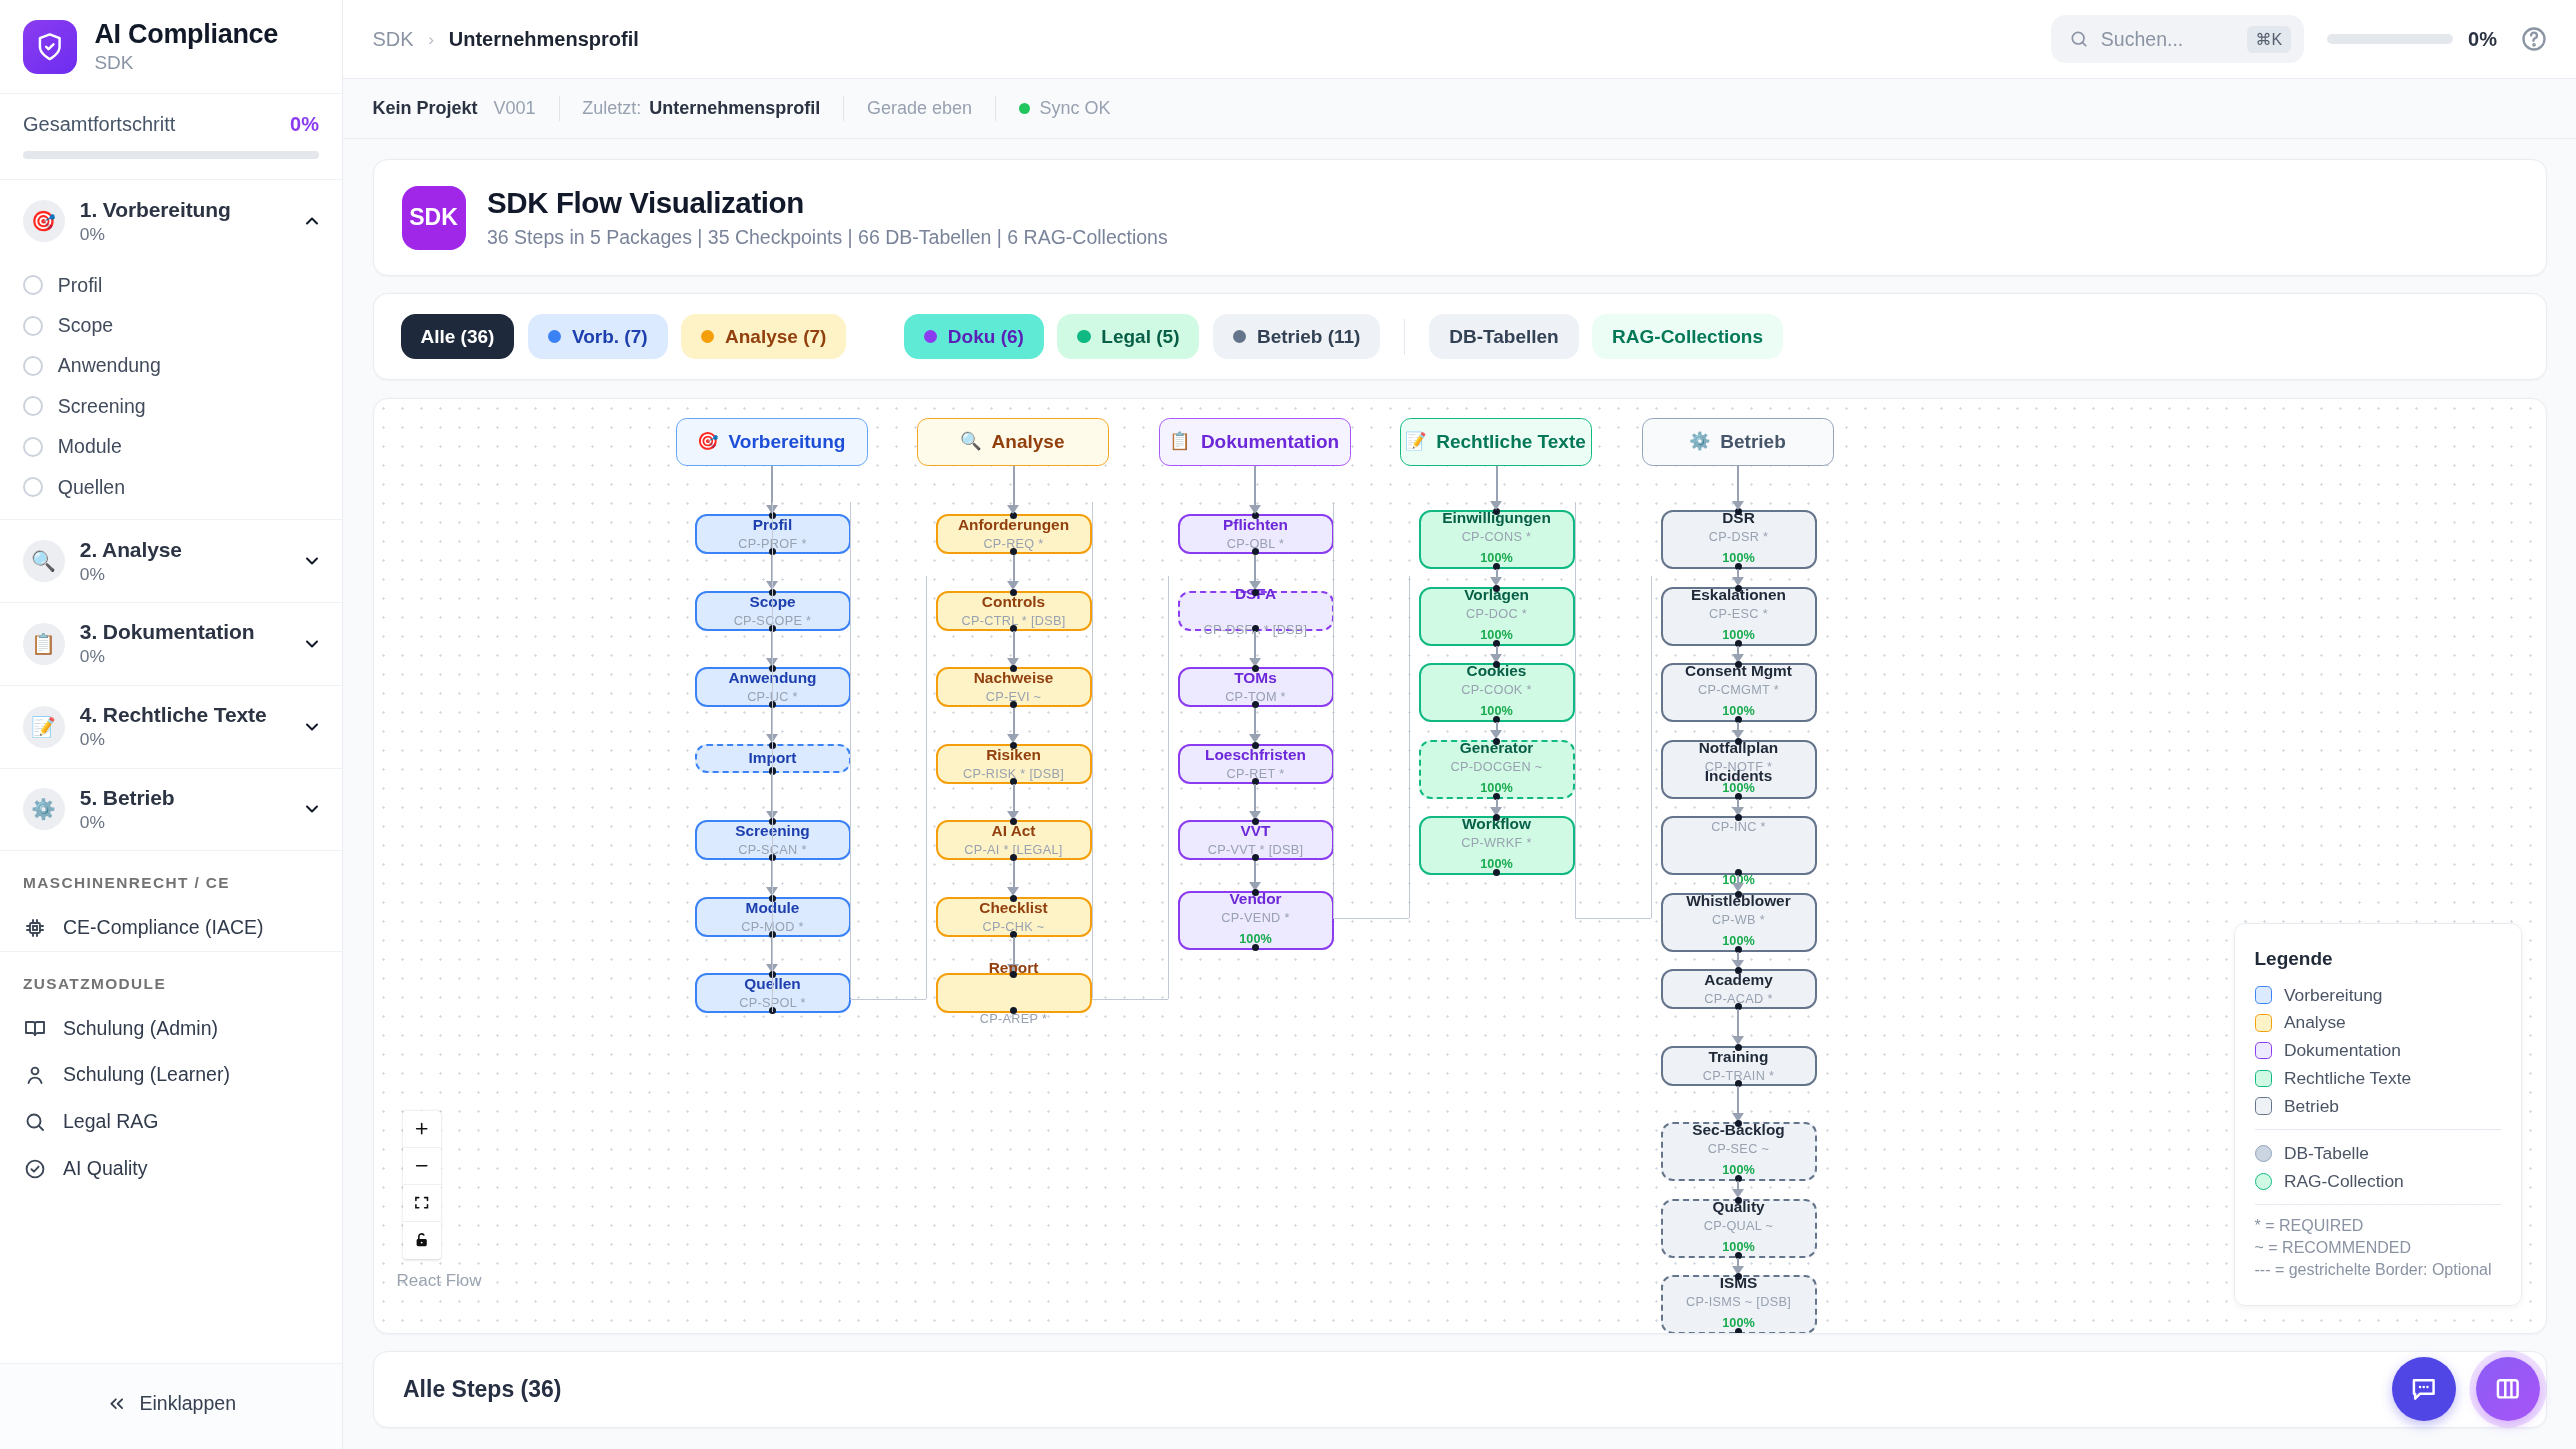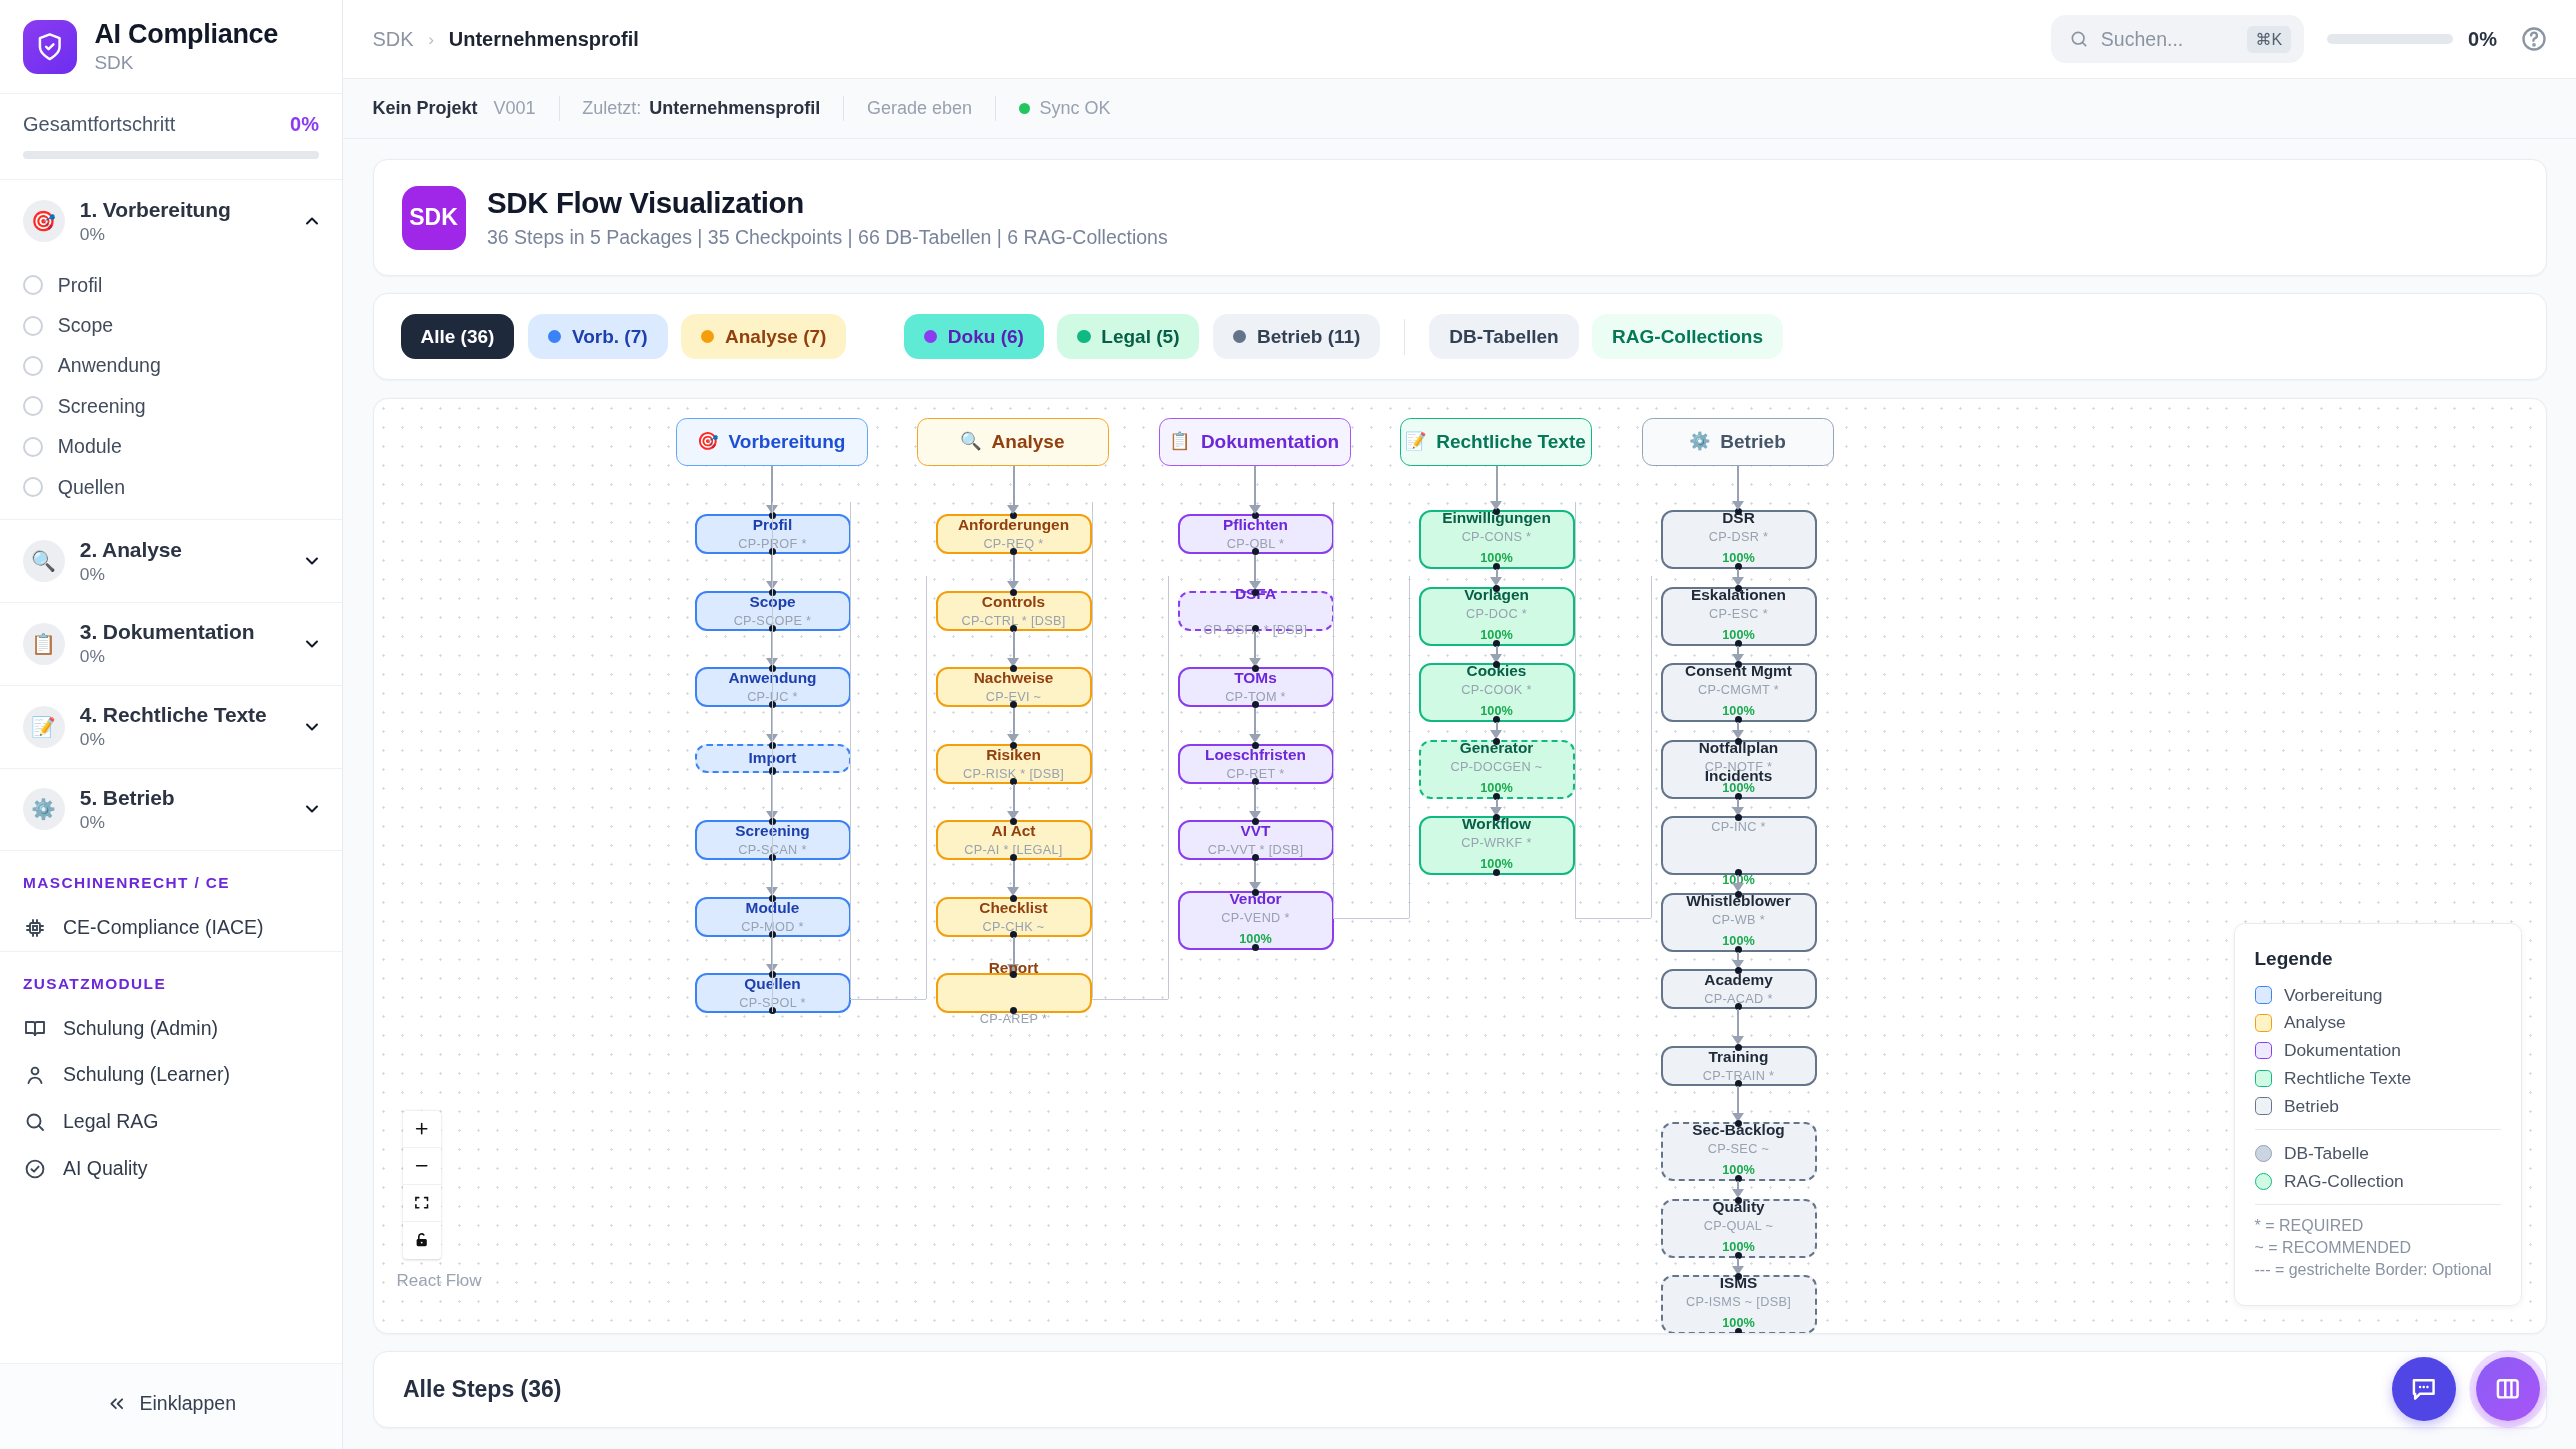"MASCHINENRECHT / CE" .sb-section-title { color: #6d28d9 -> #737373 }
